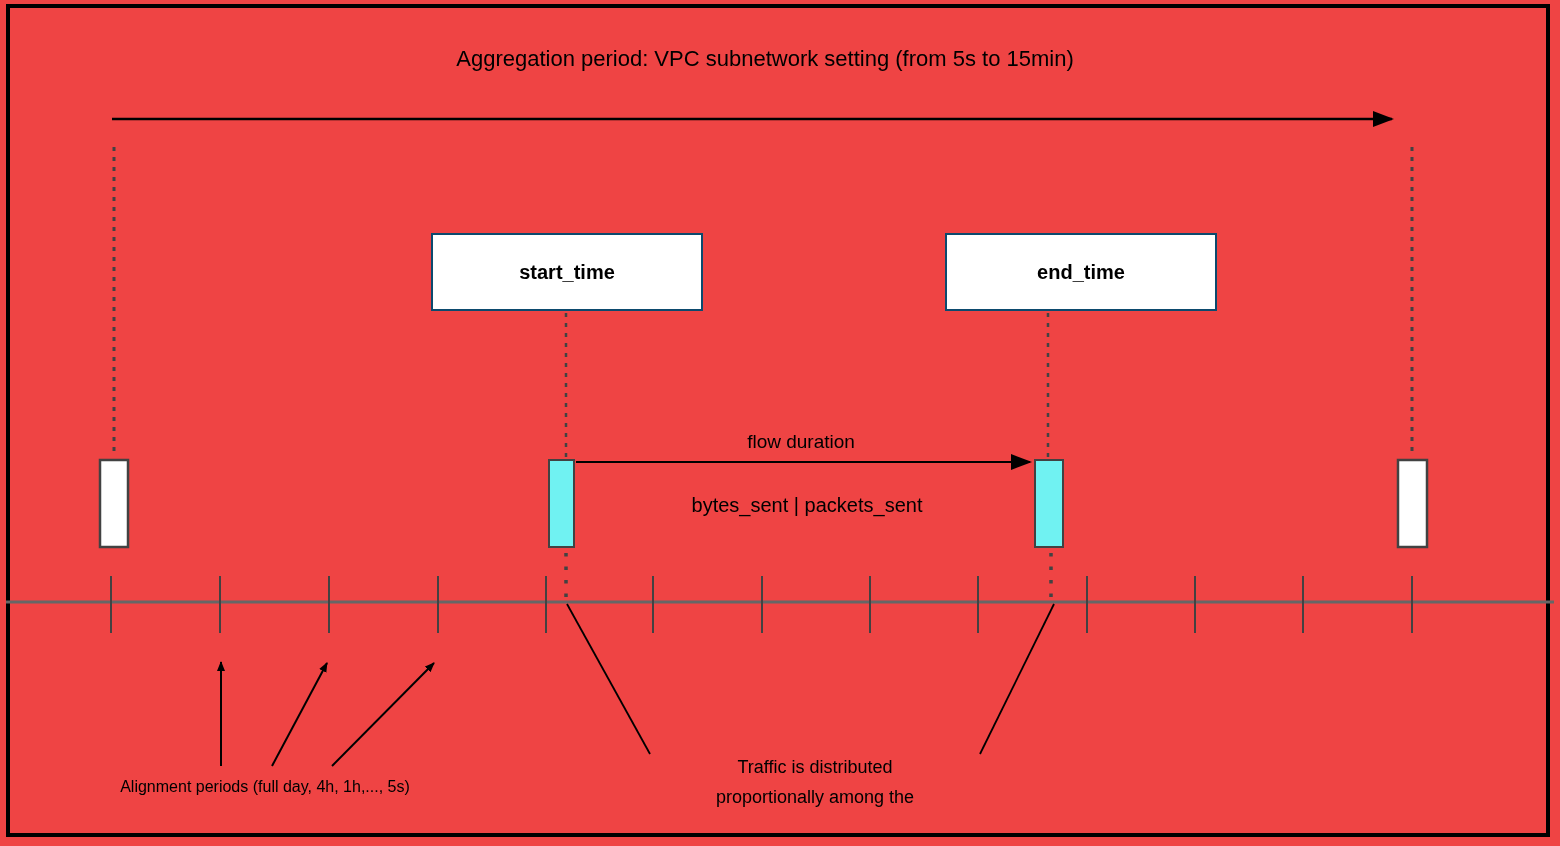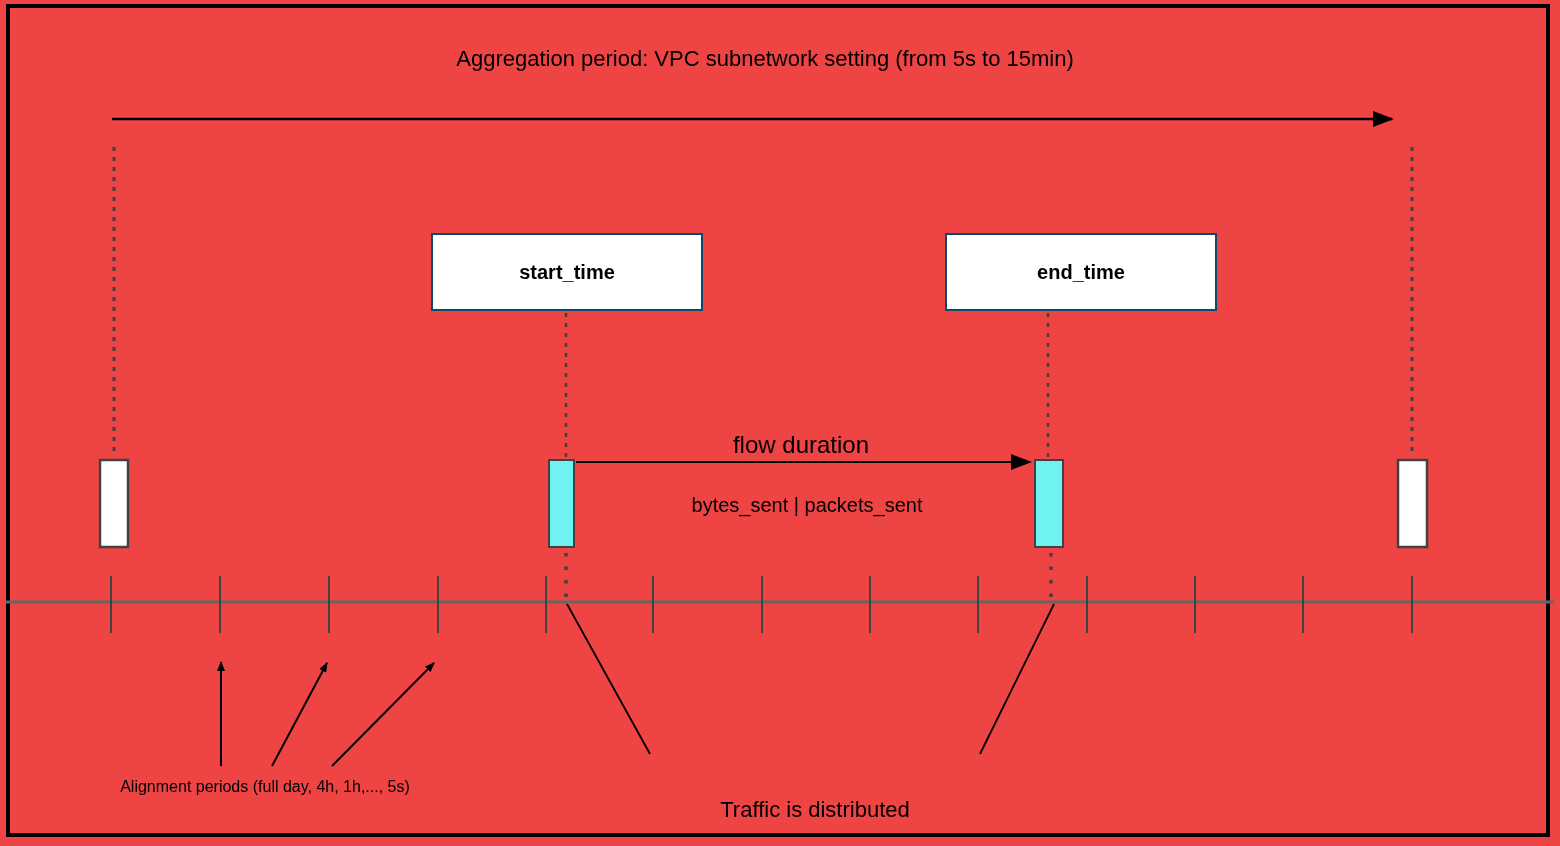"flow duration" .flow-label { font-size: 24px -> 19px }
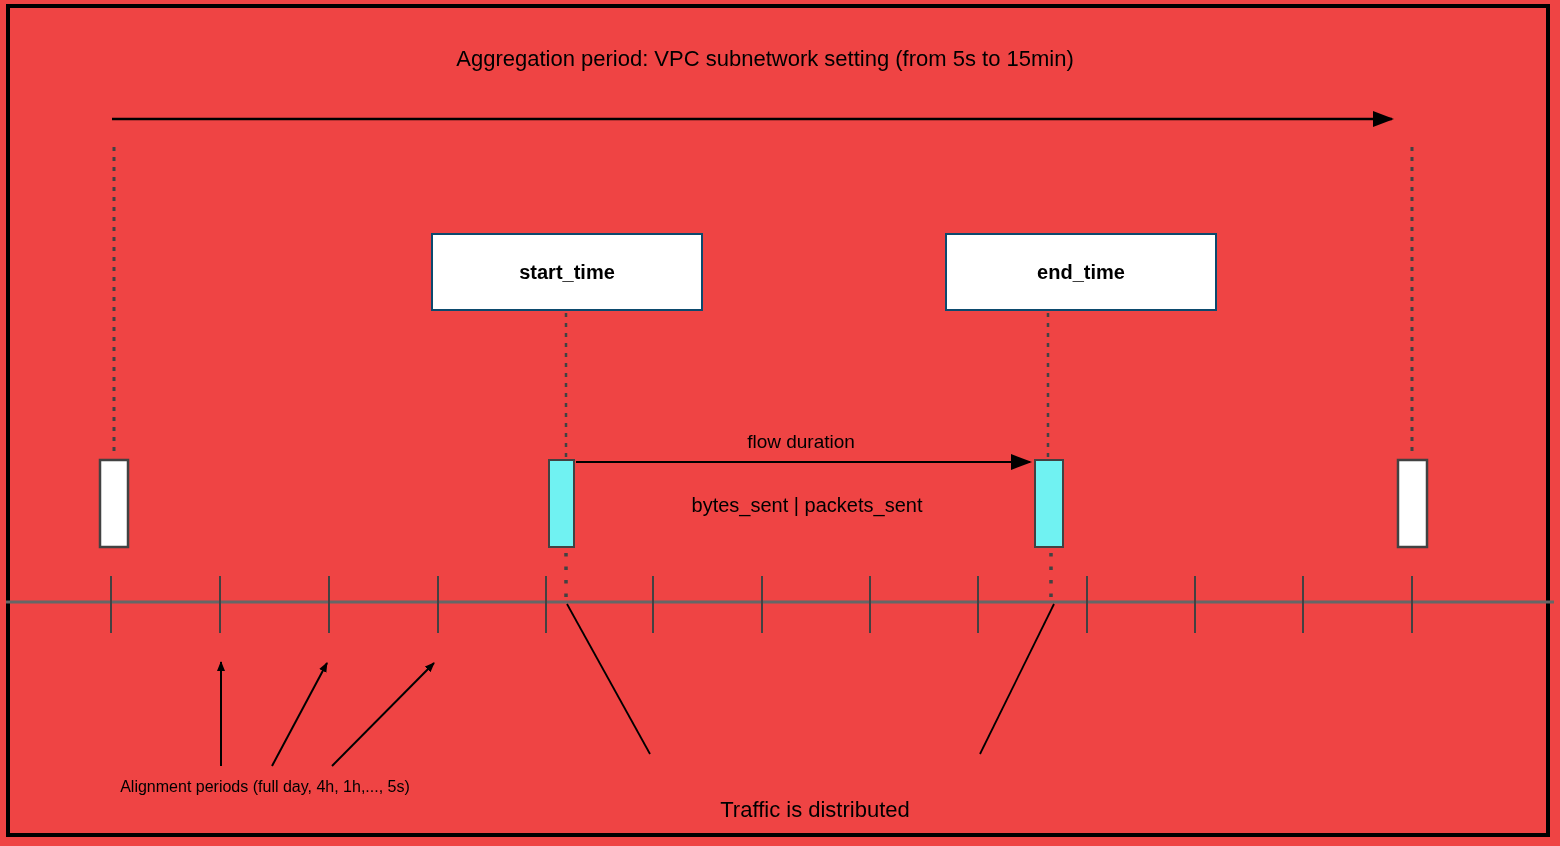"Traffic is distributed" .traffic-note { font-size: 22px -> 18px; top: 795px -> 752px }
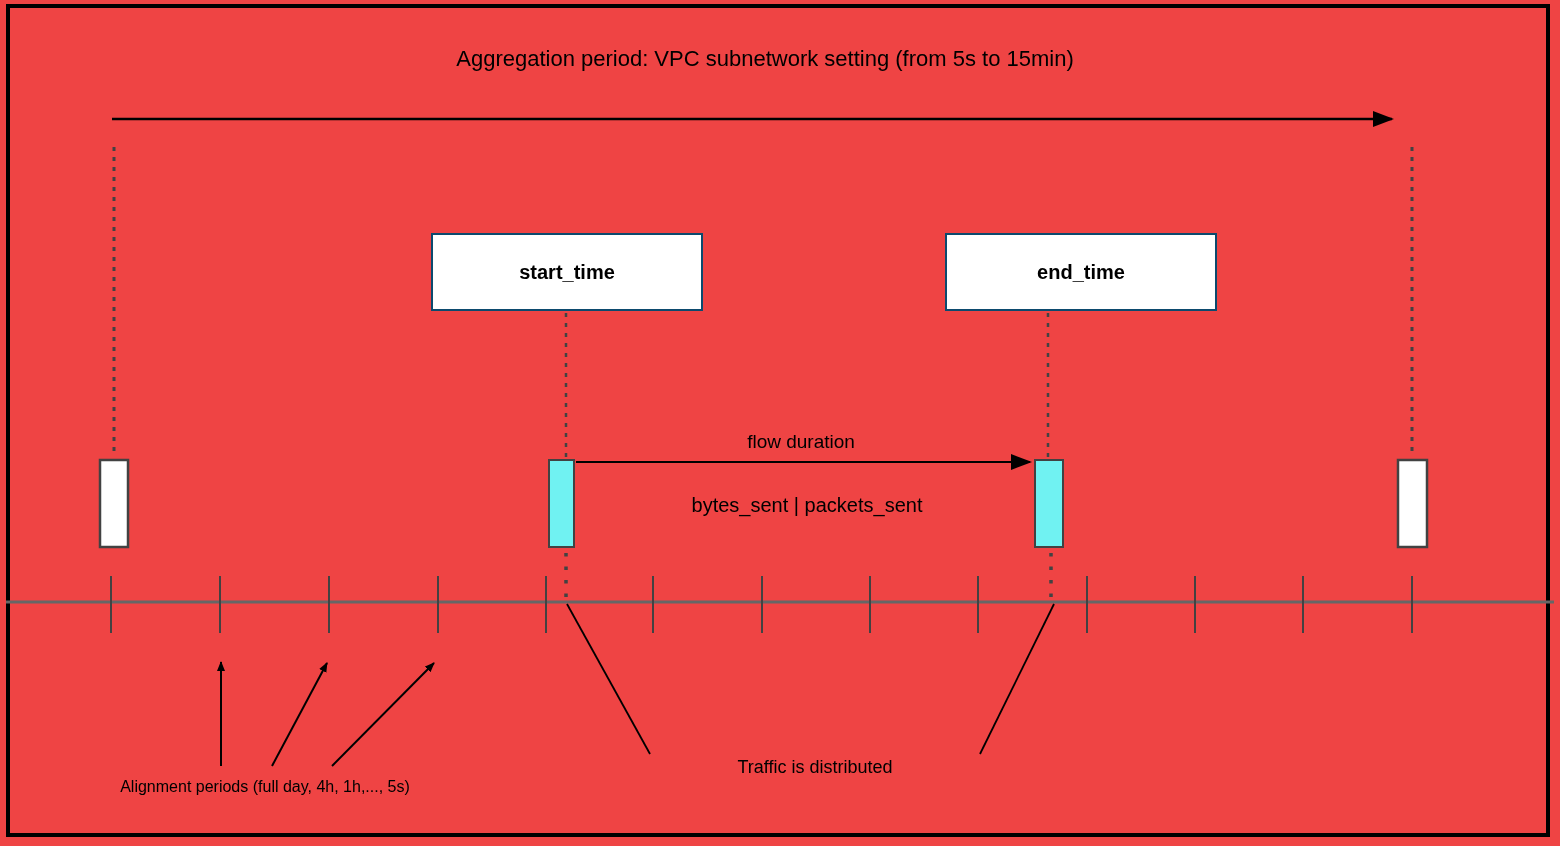"proportionally among the" div { html: none -> <div>proportionally among the</div> }
